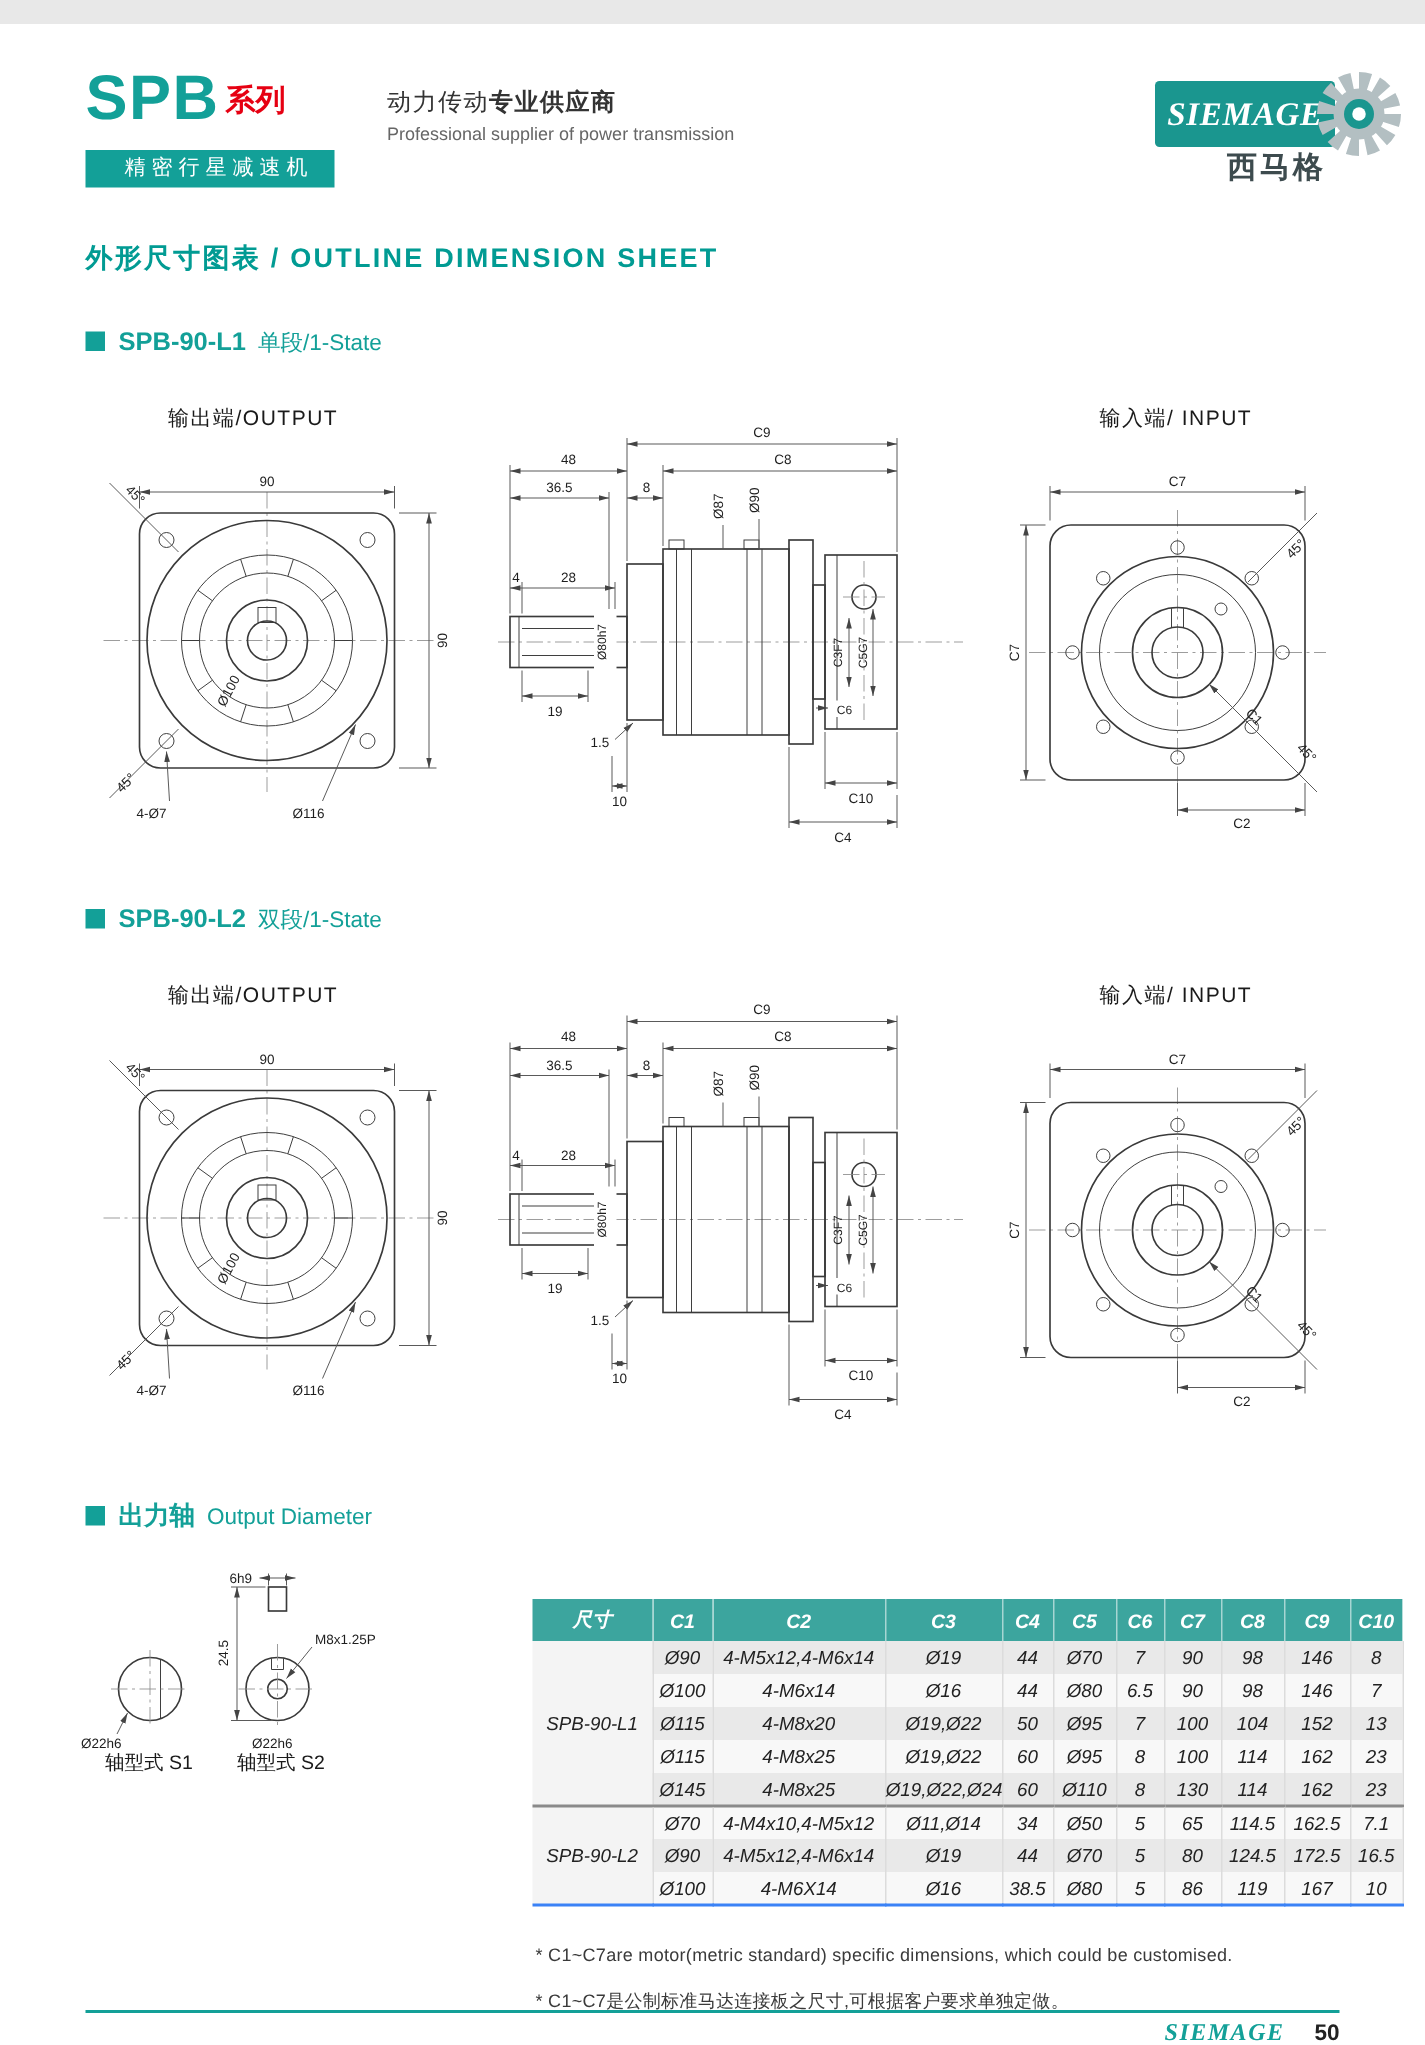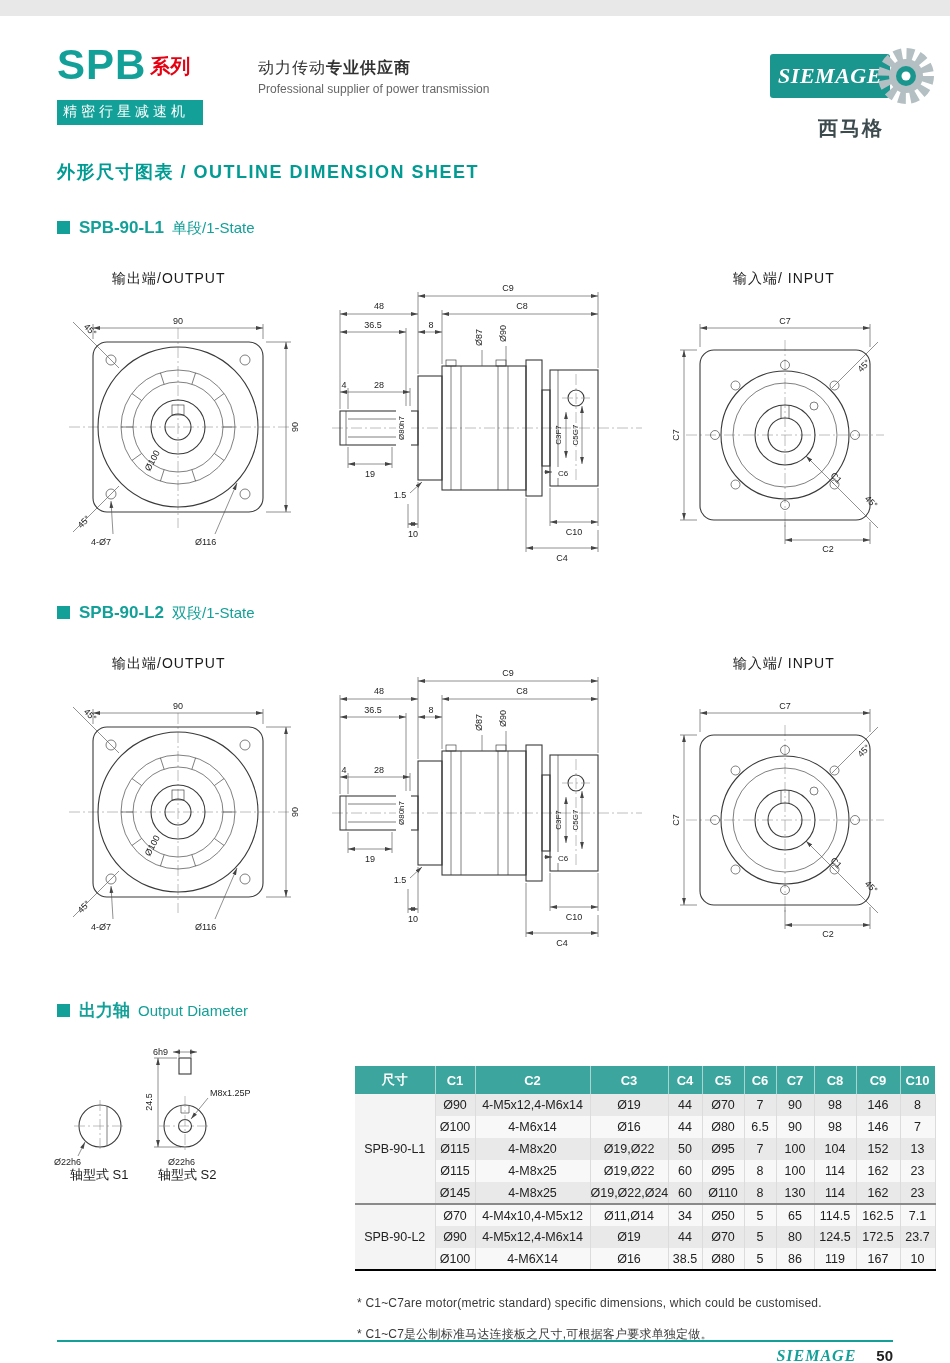"精密行星减速机" .badge { padding: 3px 14px 4px 6px -> 3px 14px 4px 26px }
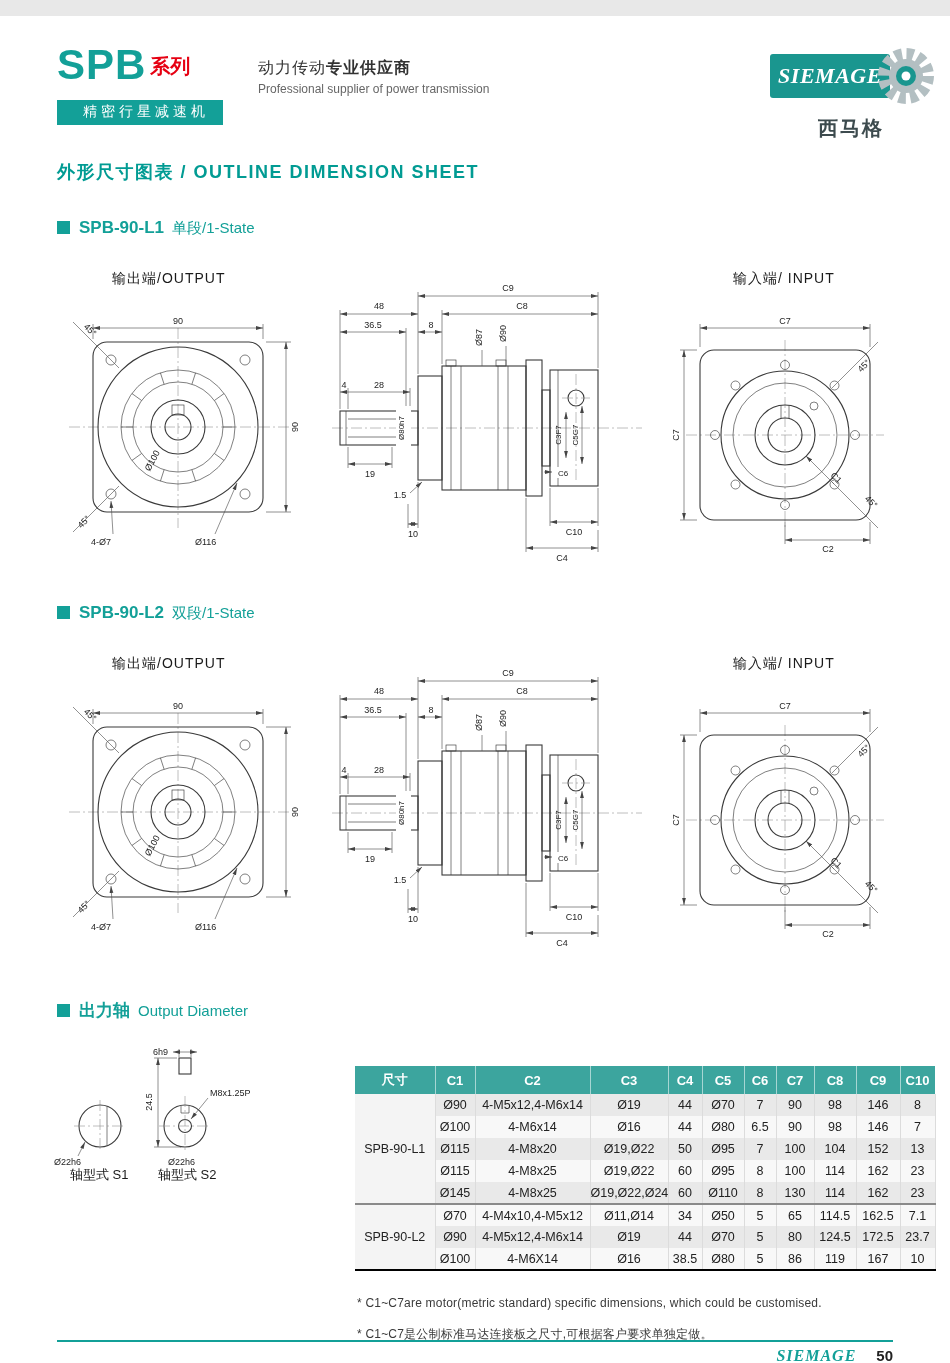"西马格" div.abs { top: 99px -> 82px }
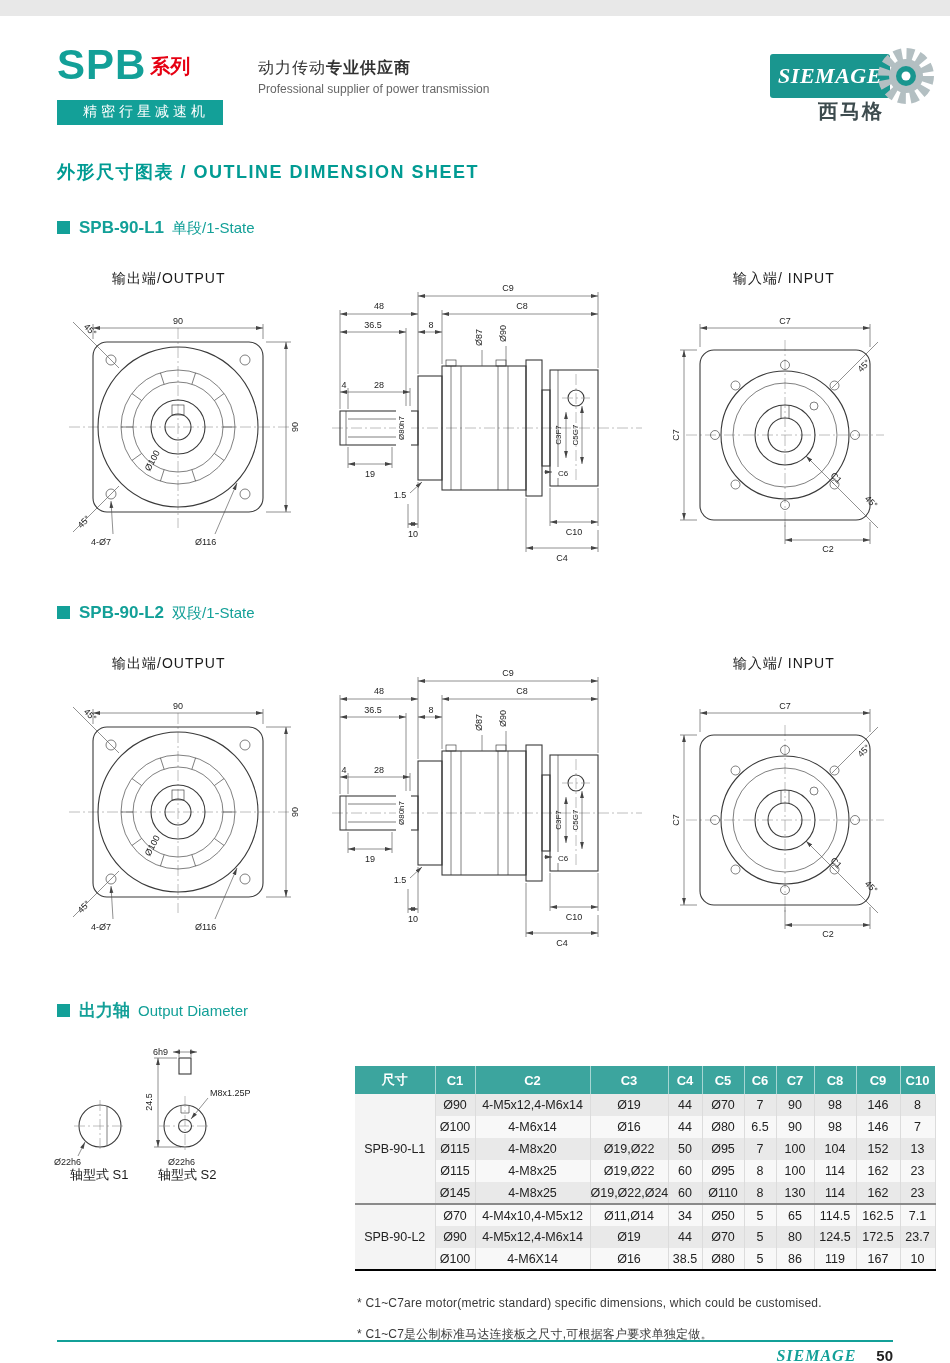"尺寸" table.dim-table { border-bottom: 2px solid #000000 -> 2px solid #3b82f6; font-style: none -> italic }
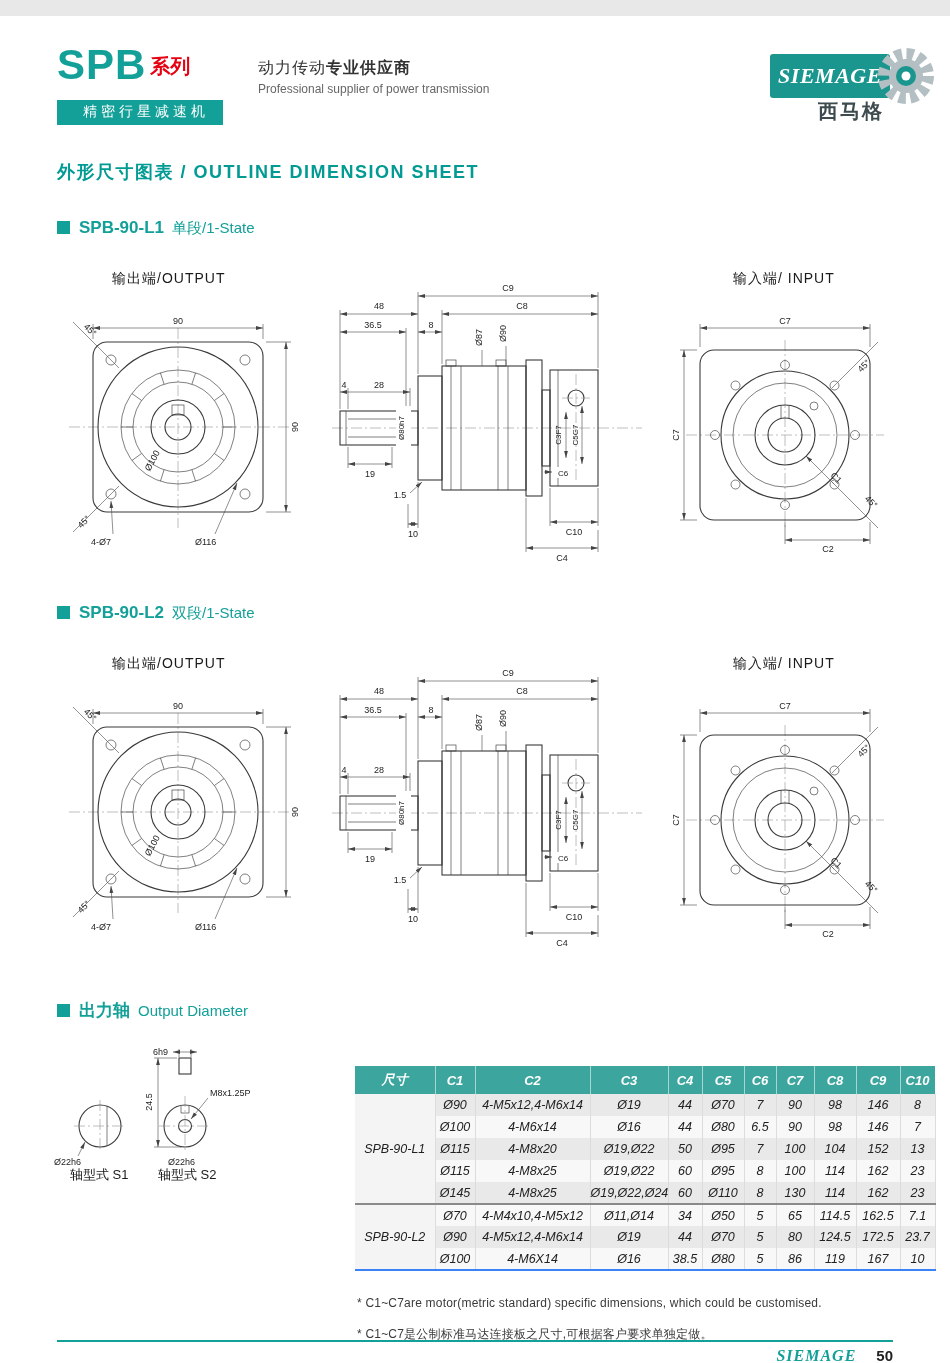"23.7" td { text: 23.7 -> 16.5 }
